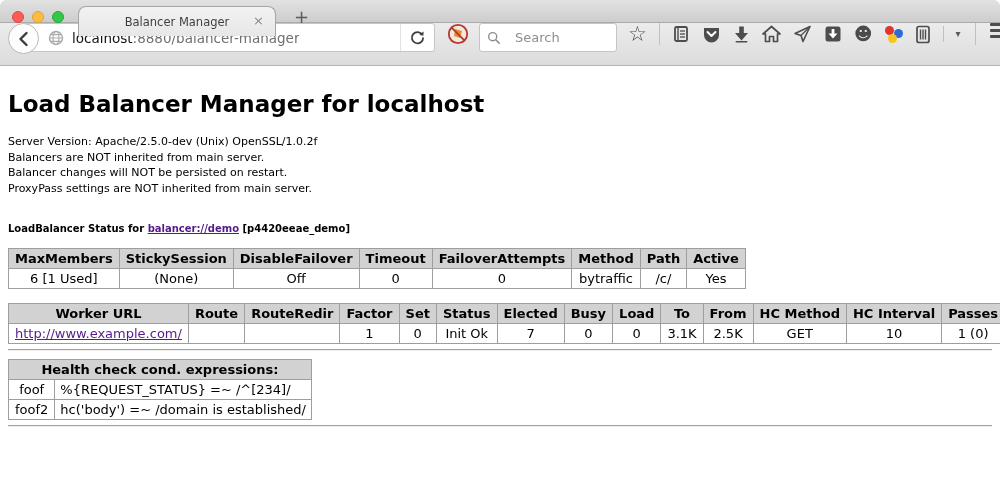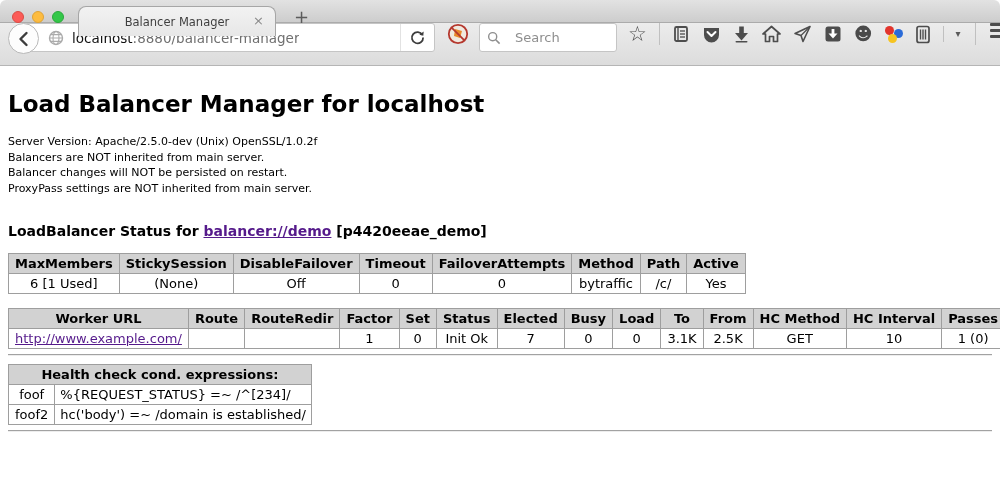"LoadBalancer Status for balancer://demo" h3.status-heading { font-size: 14px -> 10px }
